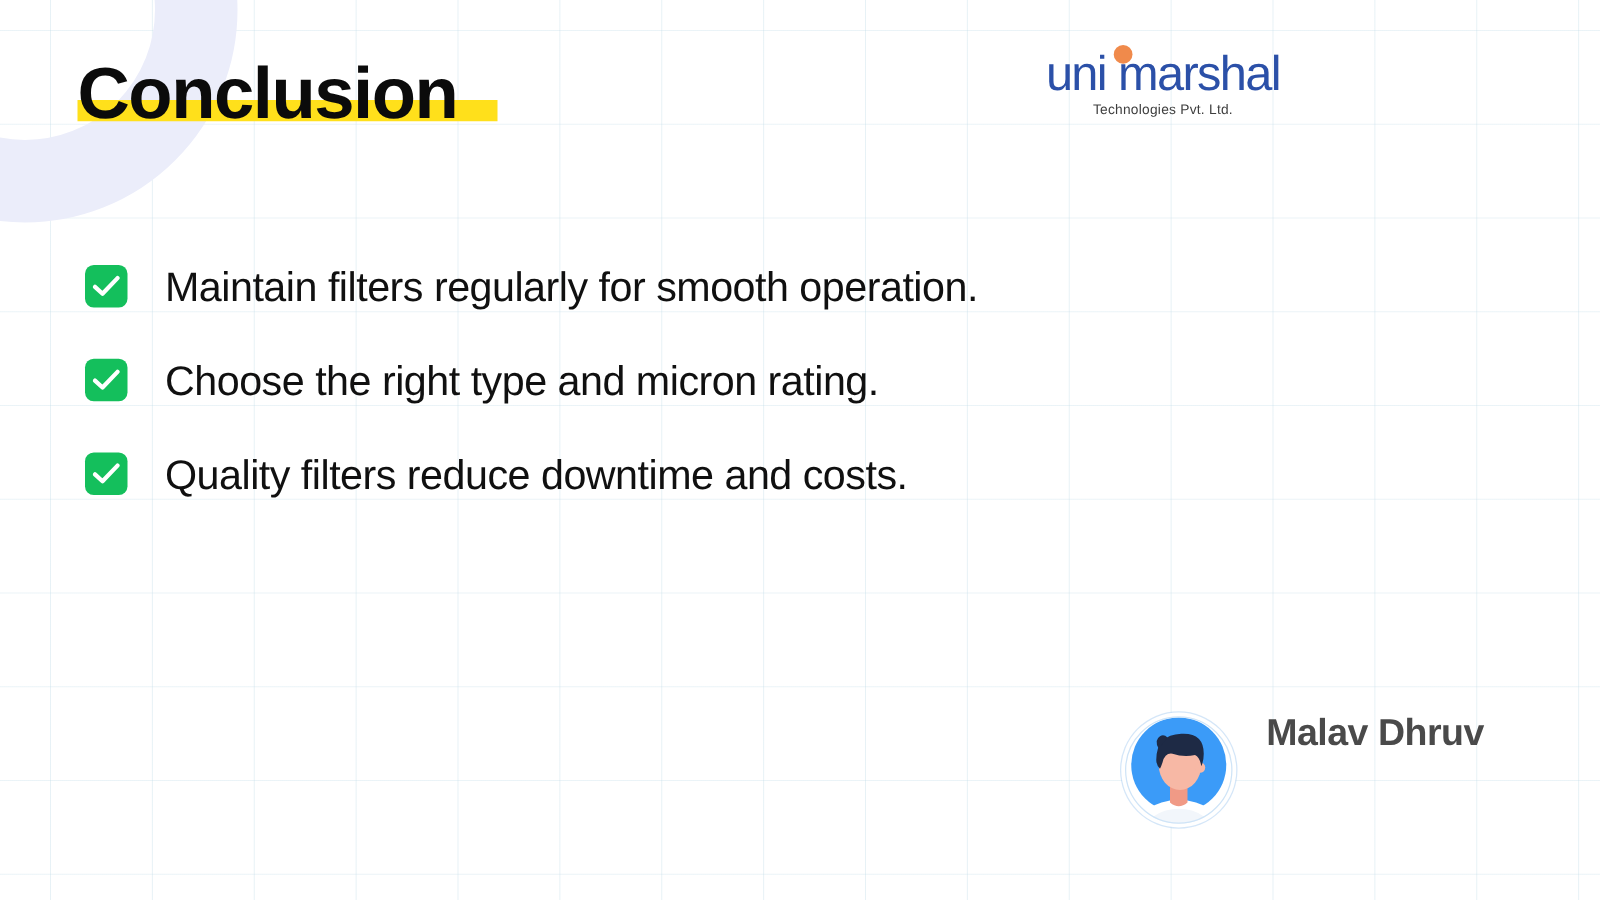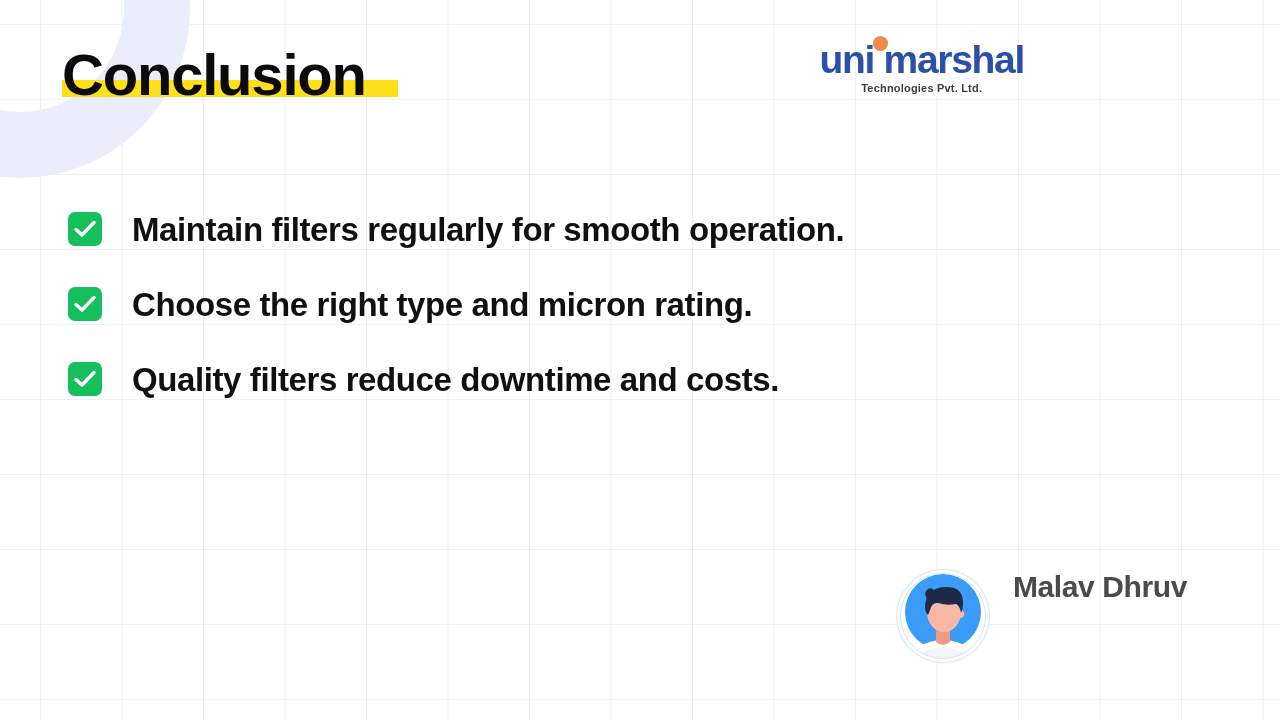"uni marshal" .logo-main { font-weight: bold -> normal }
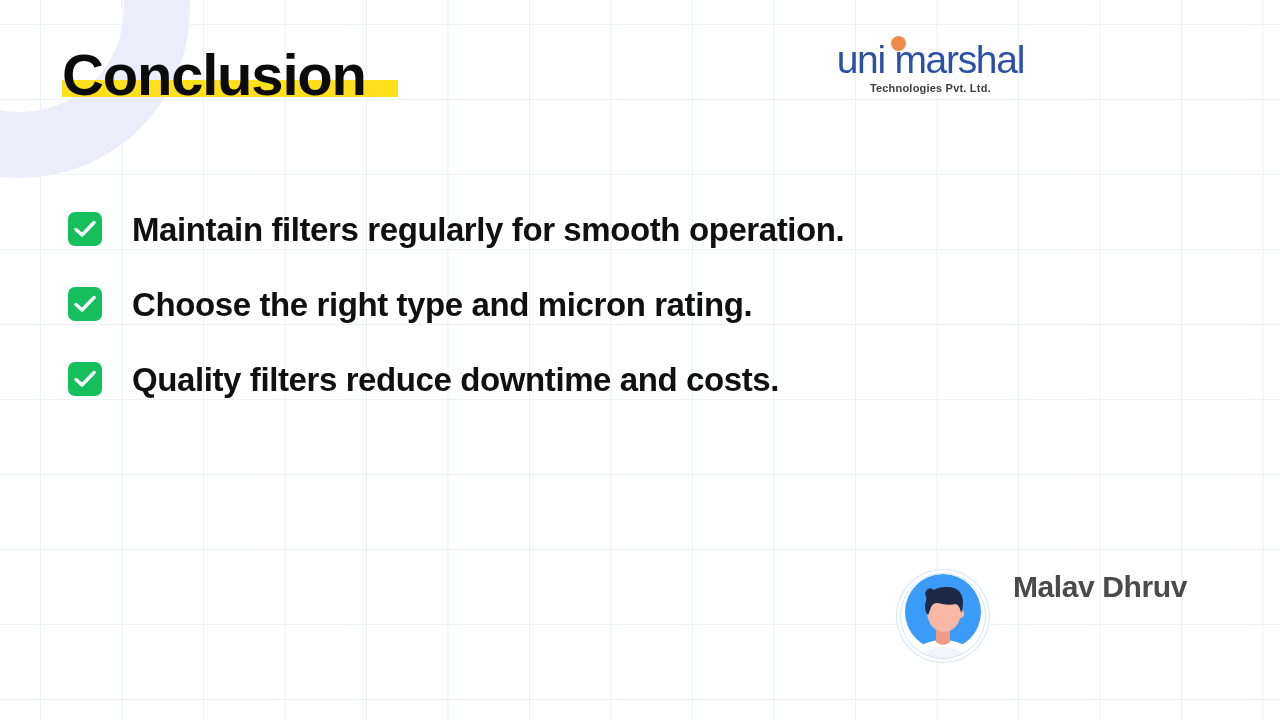"Technologies Pvt. Ltd." .logo-sub { font-weight: bold -> normal }
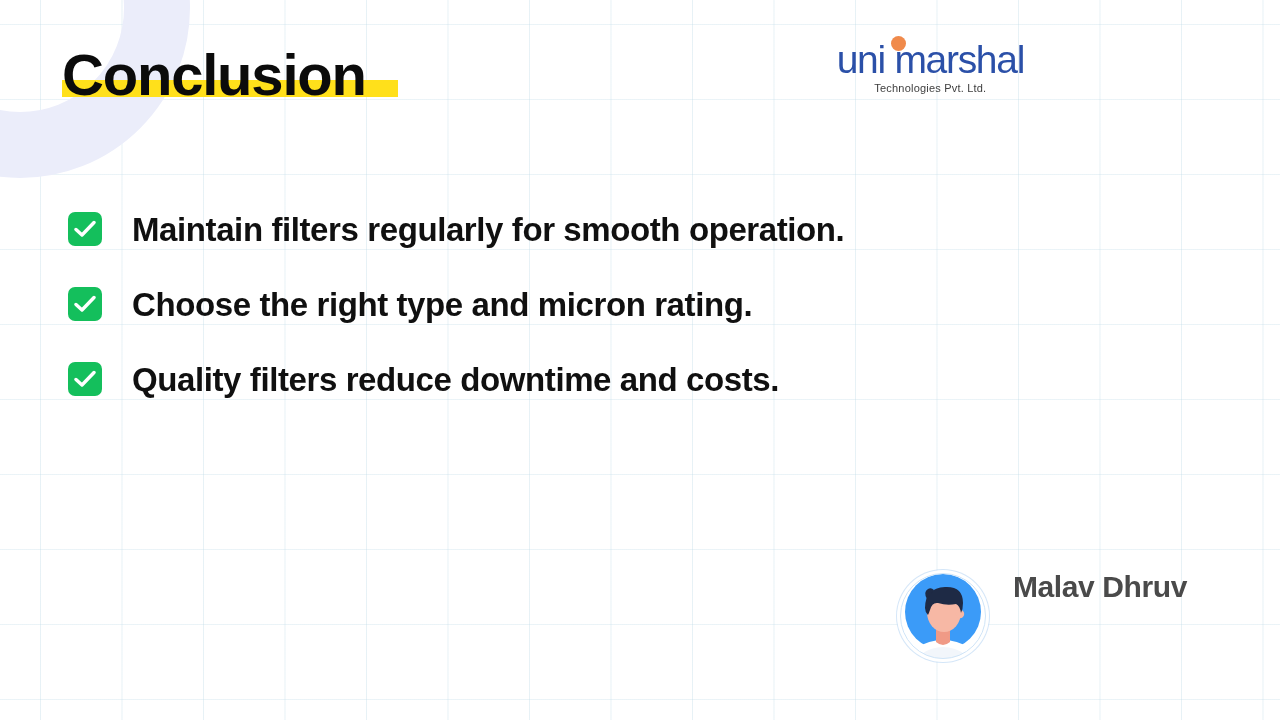"Maintain filters regularly for smooth" .bullet-text { font-weight: bold -> normal }
